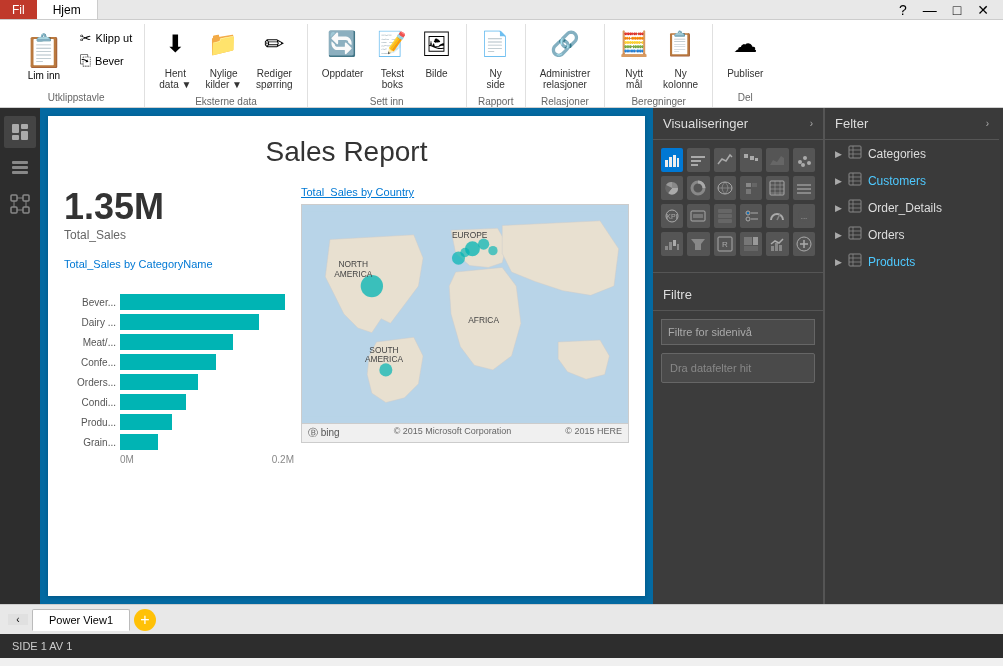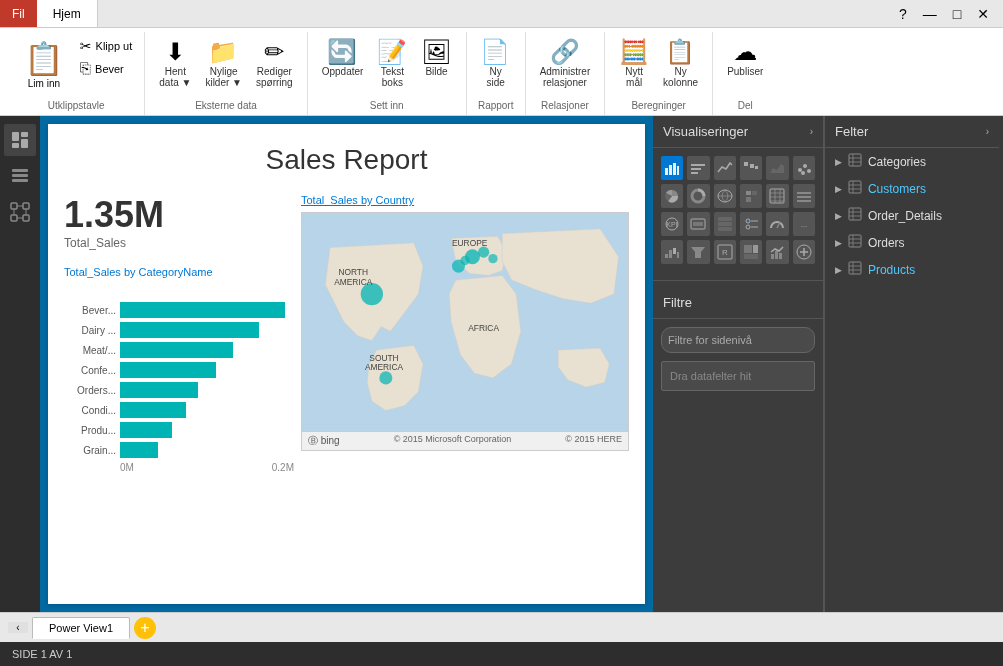"Fil" .title-bar { height: 28px -> 20px }
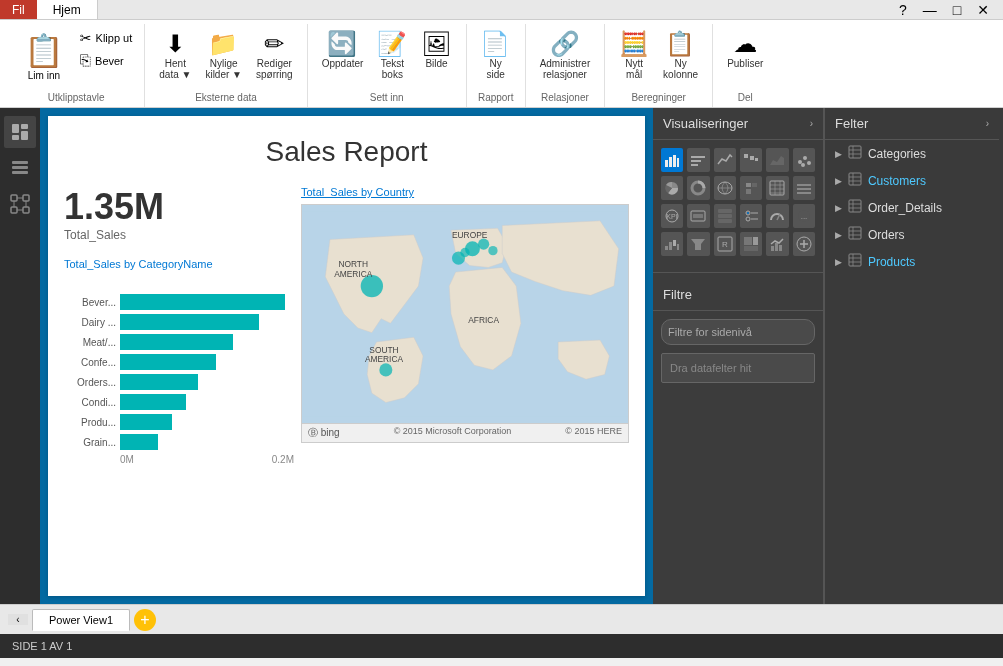"Hent" .ribbon-btn .label { margin-top: 2px -> 12px }
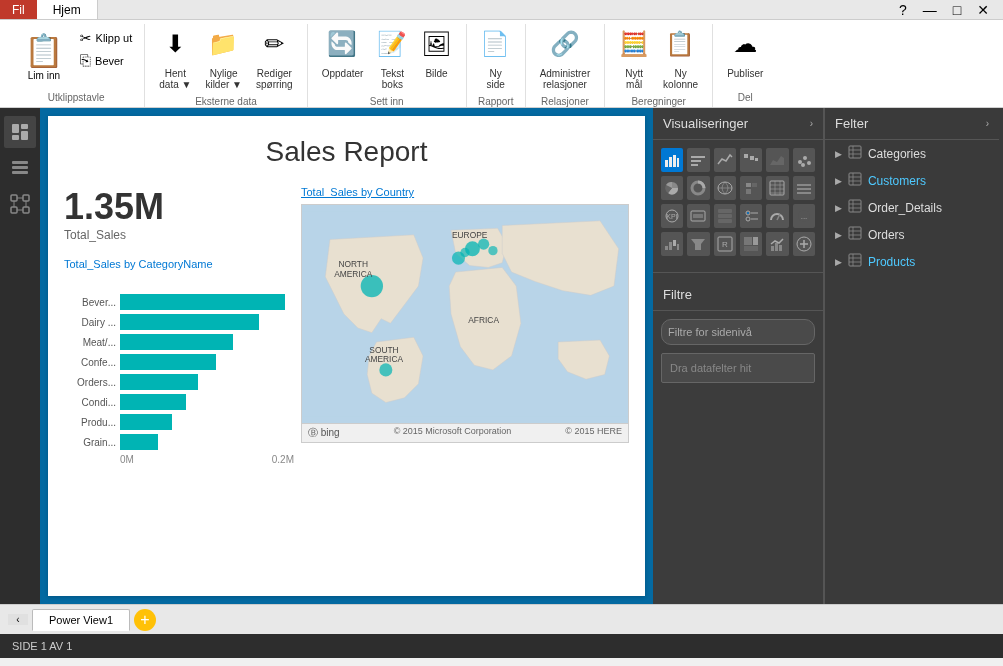"Filtre for sidenivå" .filter-box { border-radius: 10px -> 0 }
